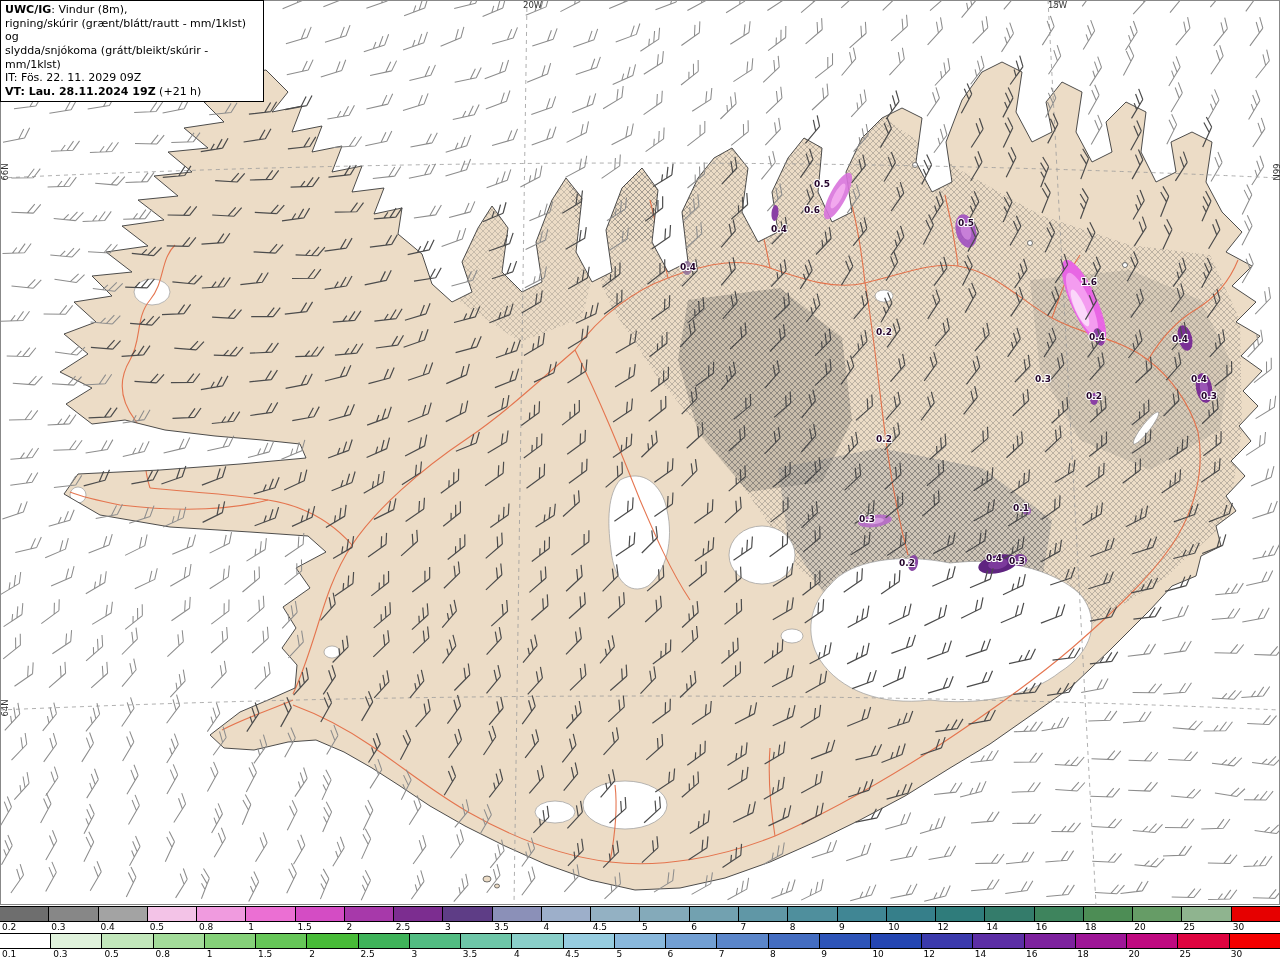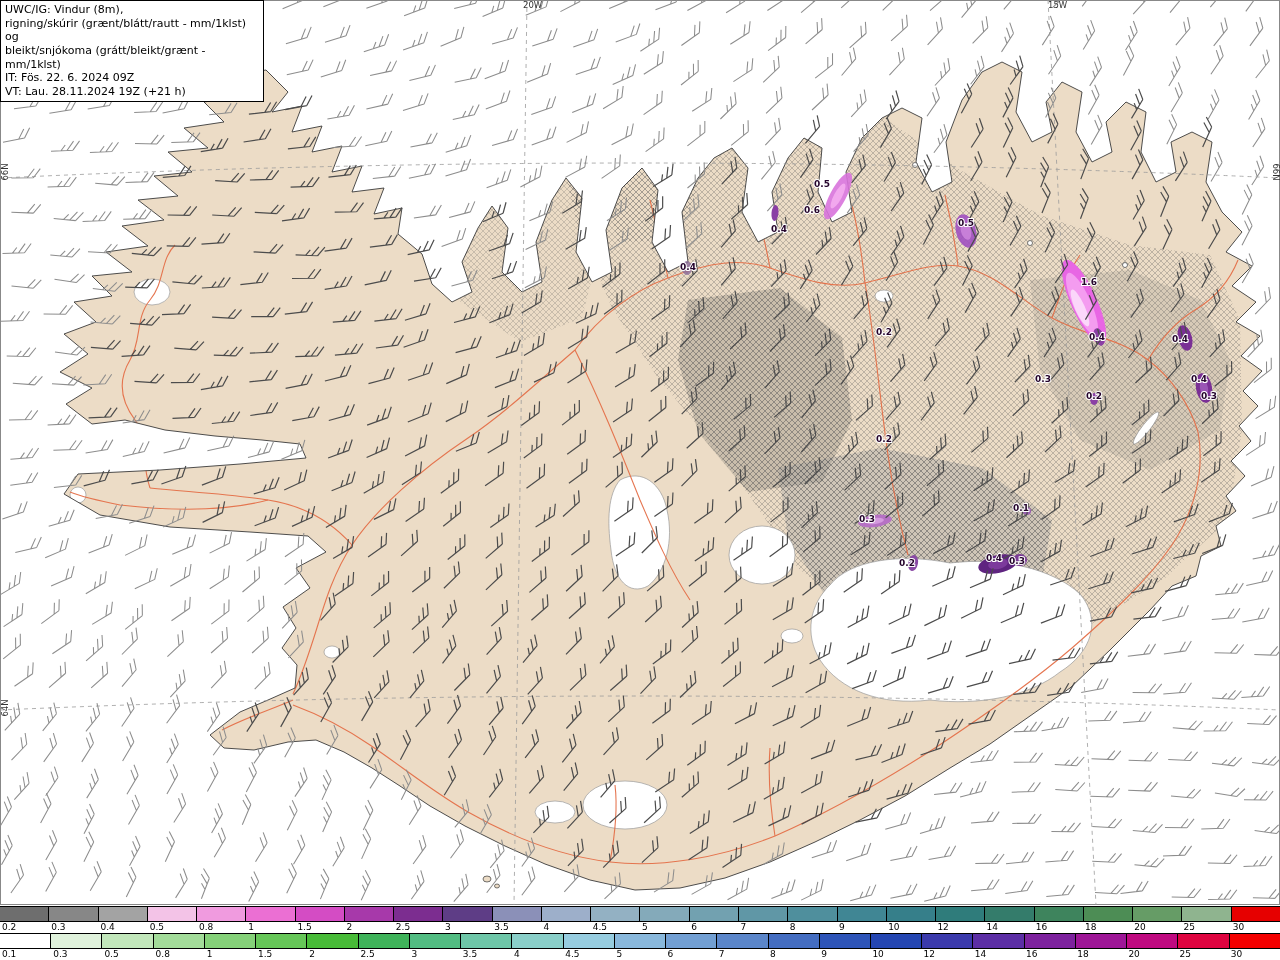"UWC/IG" .legend-box .b { font-weight: normal -> bold }
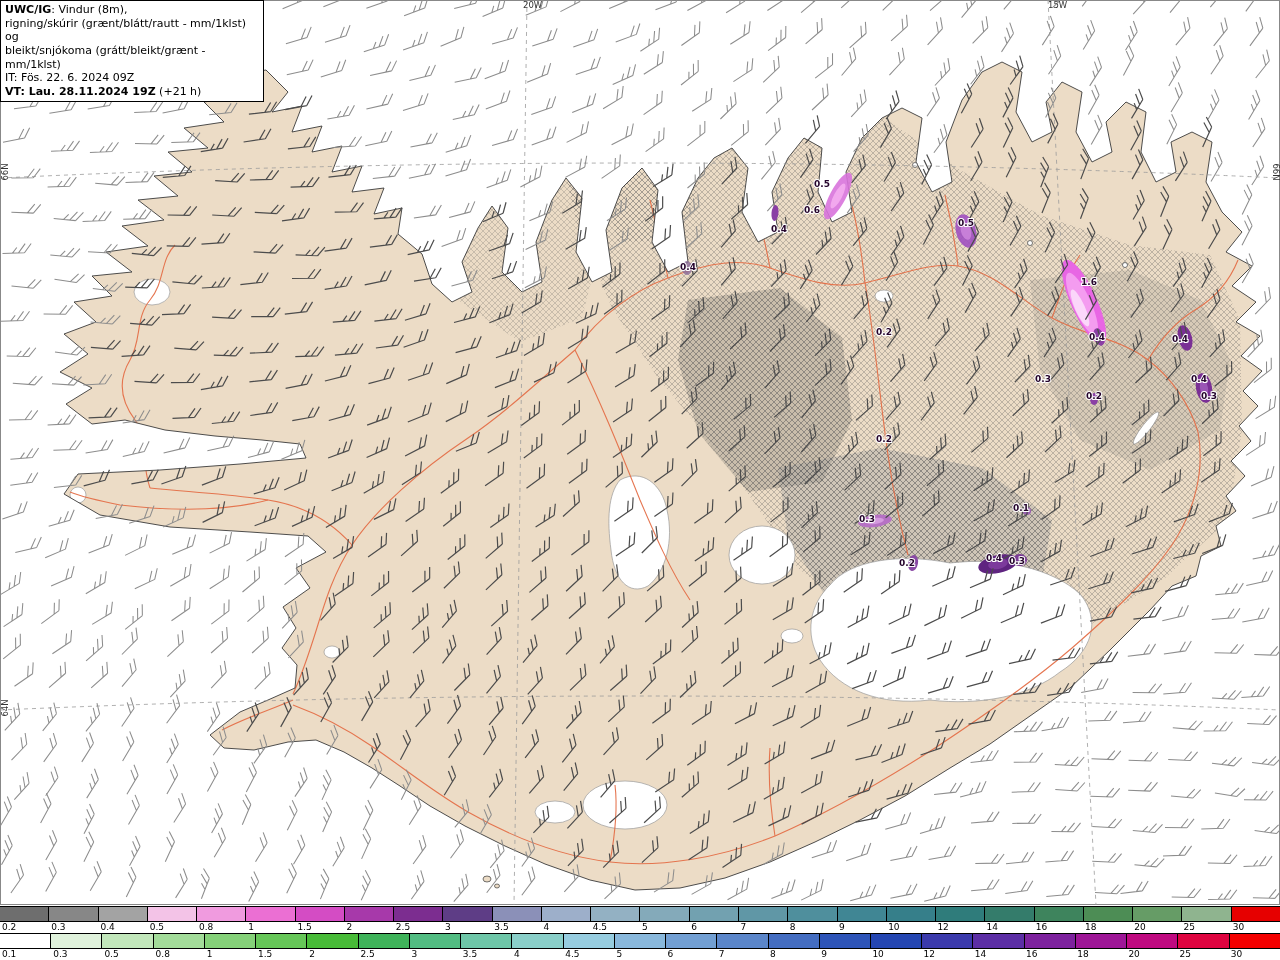"bleikt/snjókoma (grátt/bleikt/grænt -" div { text: bleikt/snjókoma (grátt/bleikt/grænt -> slydda/snjókoma (grátt/bleikt/skúrir }
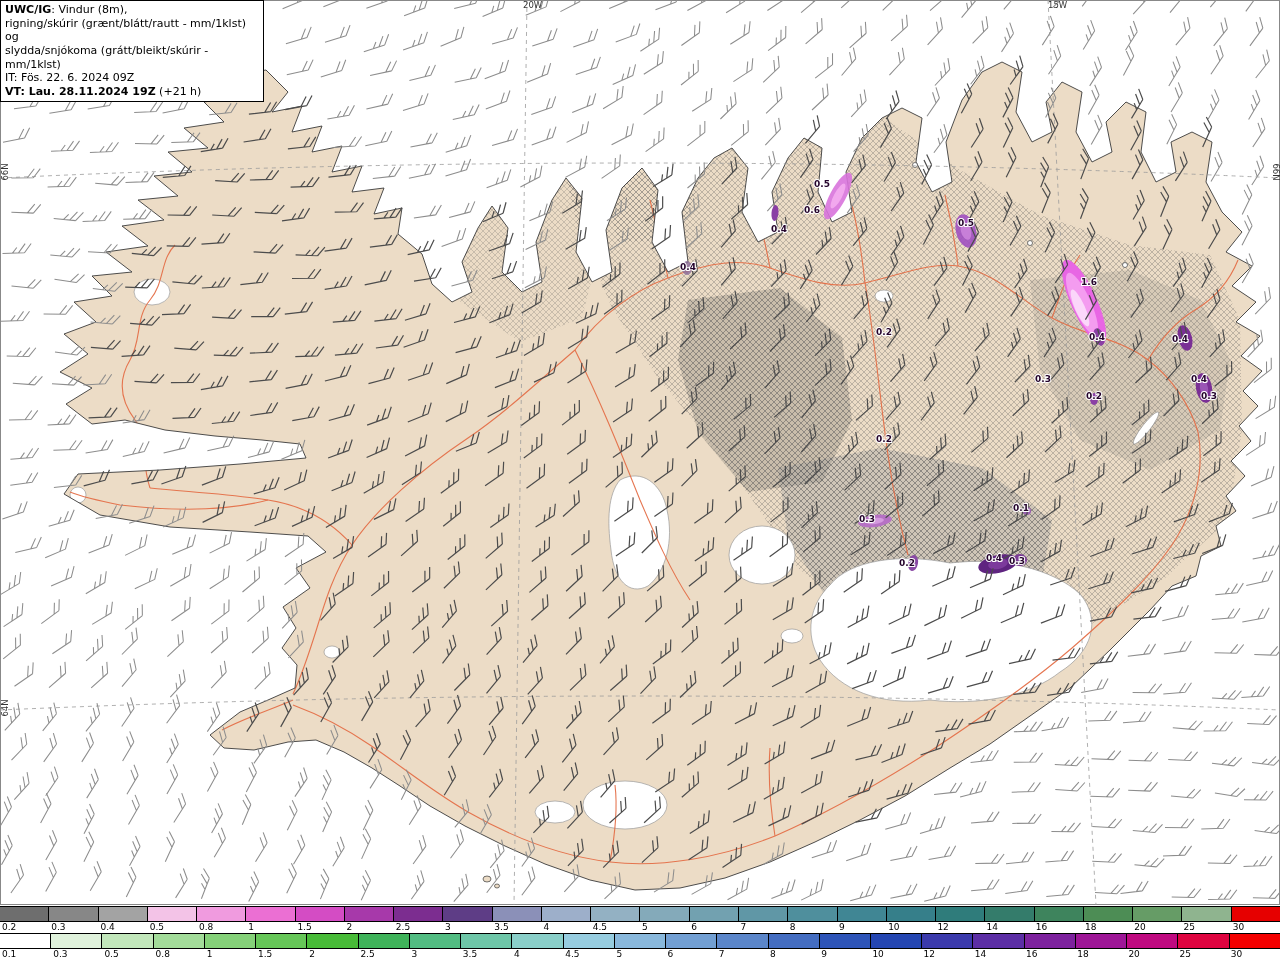"IT: Fös. 22. 6. 2024" div { text: 6. 2024 -> 11. 2029 }
